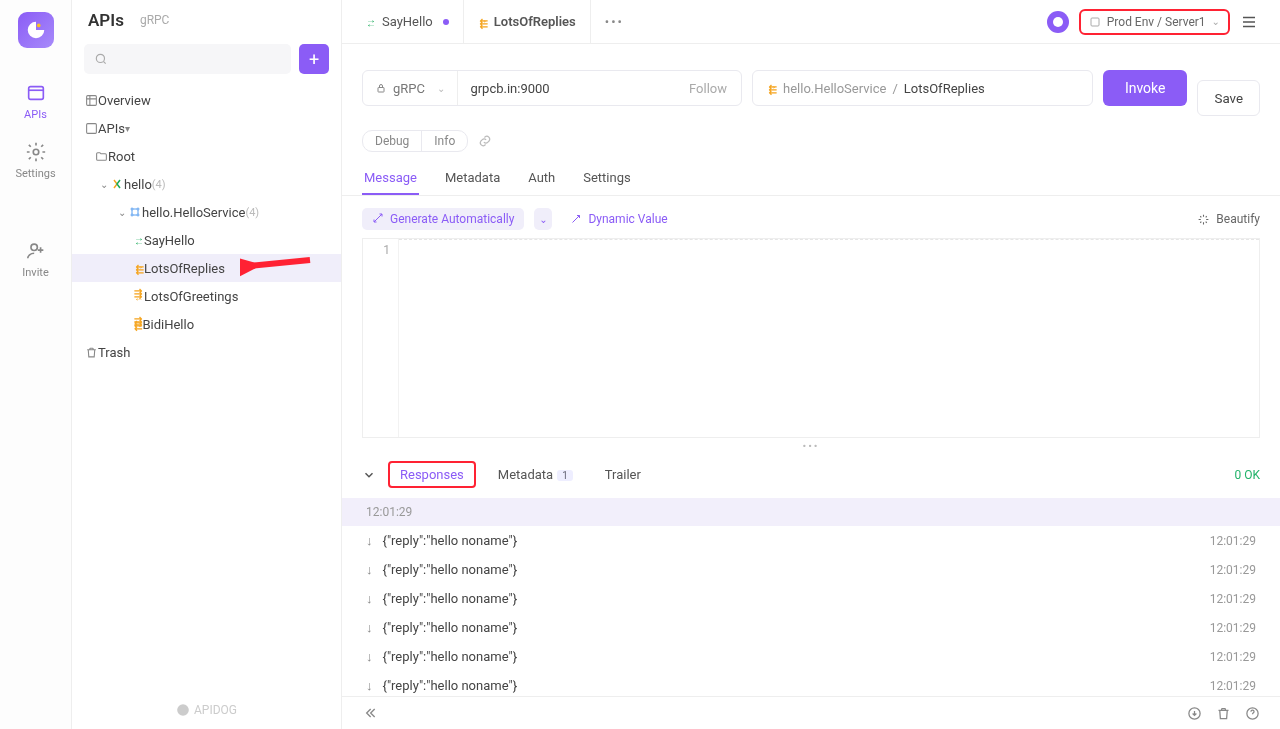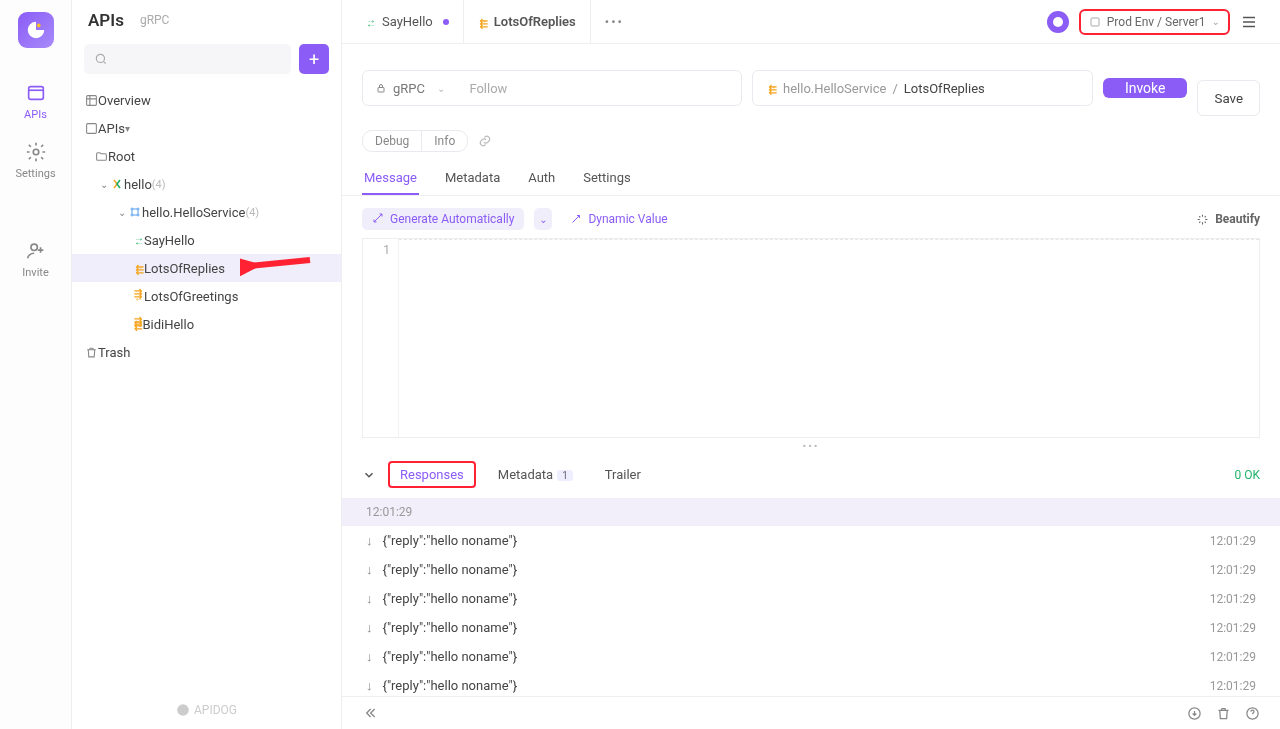"grpcb.in:9000" div.seg { html: none -> <div>grpcb.in:9000</div> }
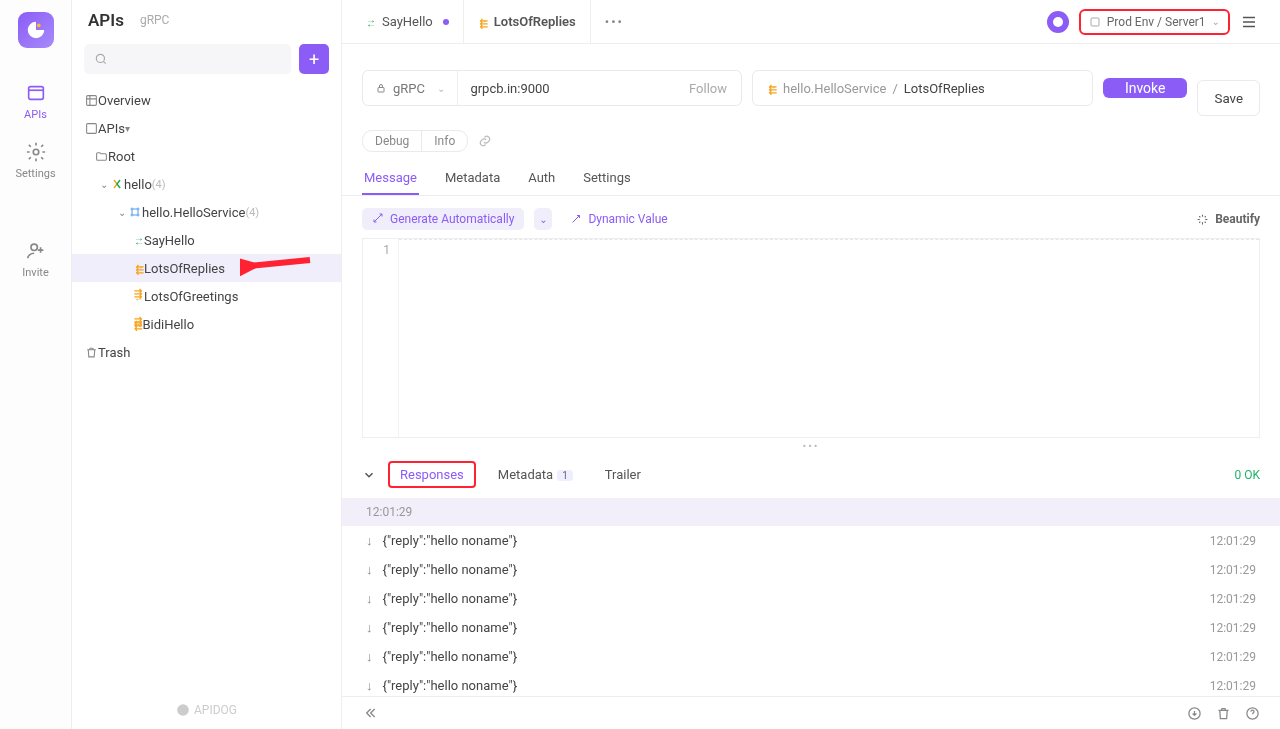"Invoke" .invoke { height: 20px -> 36px }
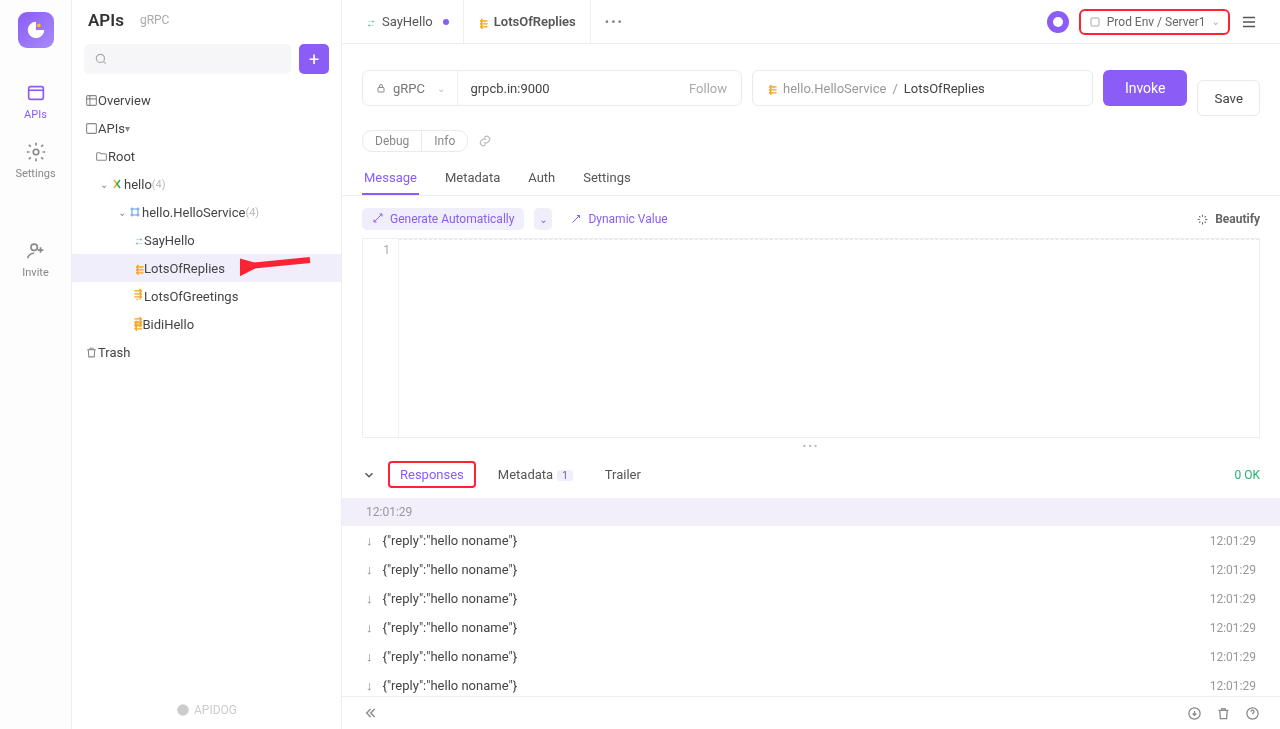"Beautify" .beautify { font-weight: bold -> none }
